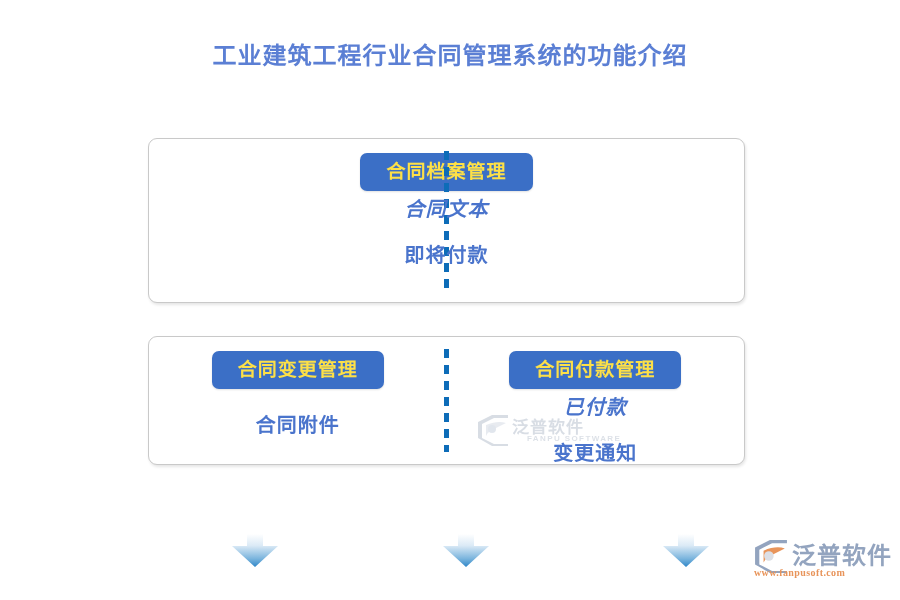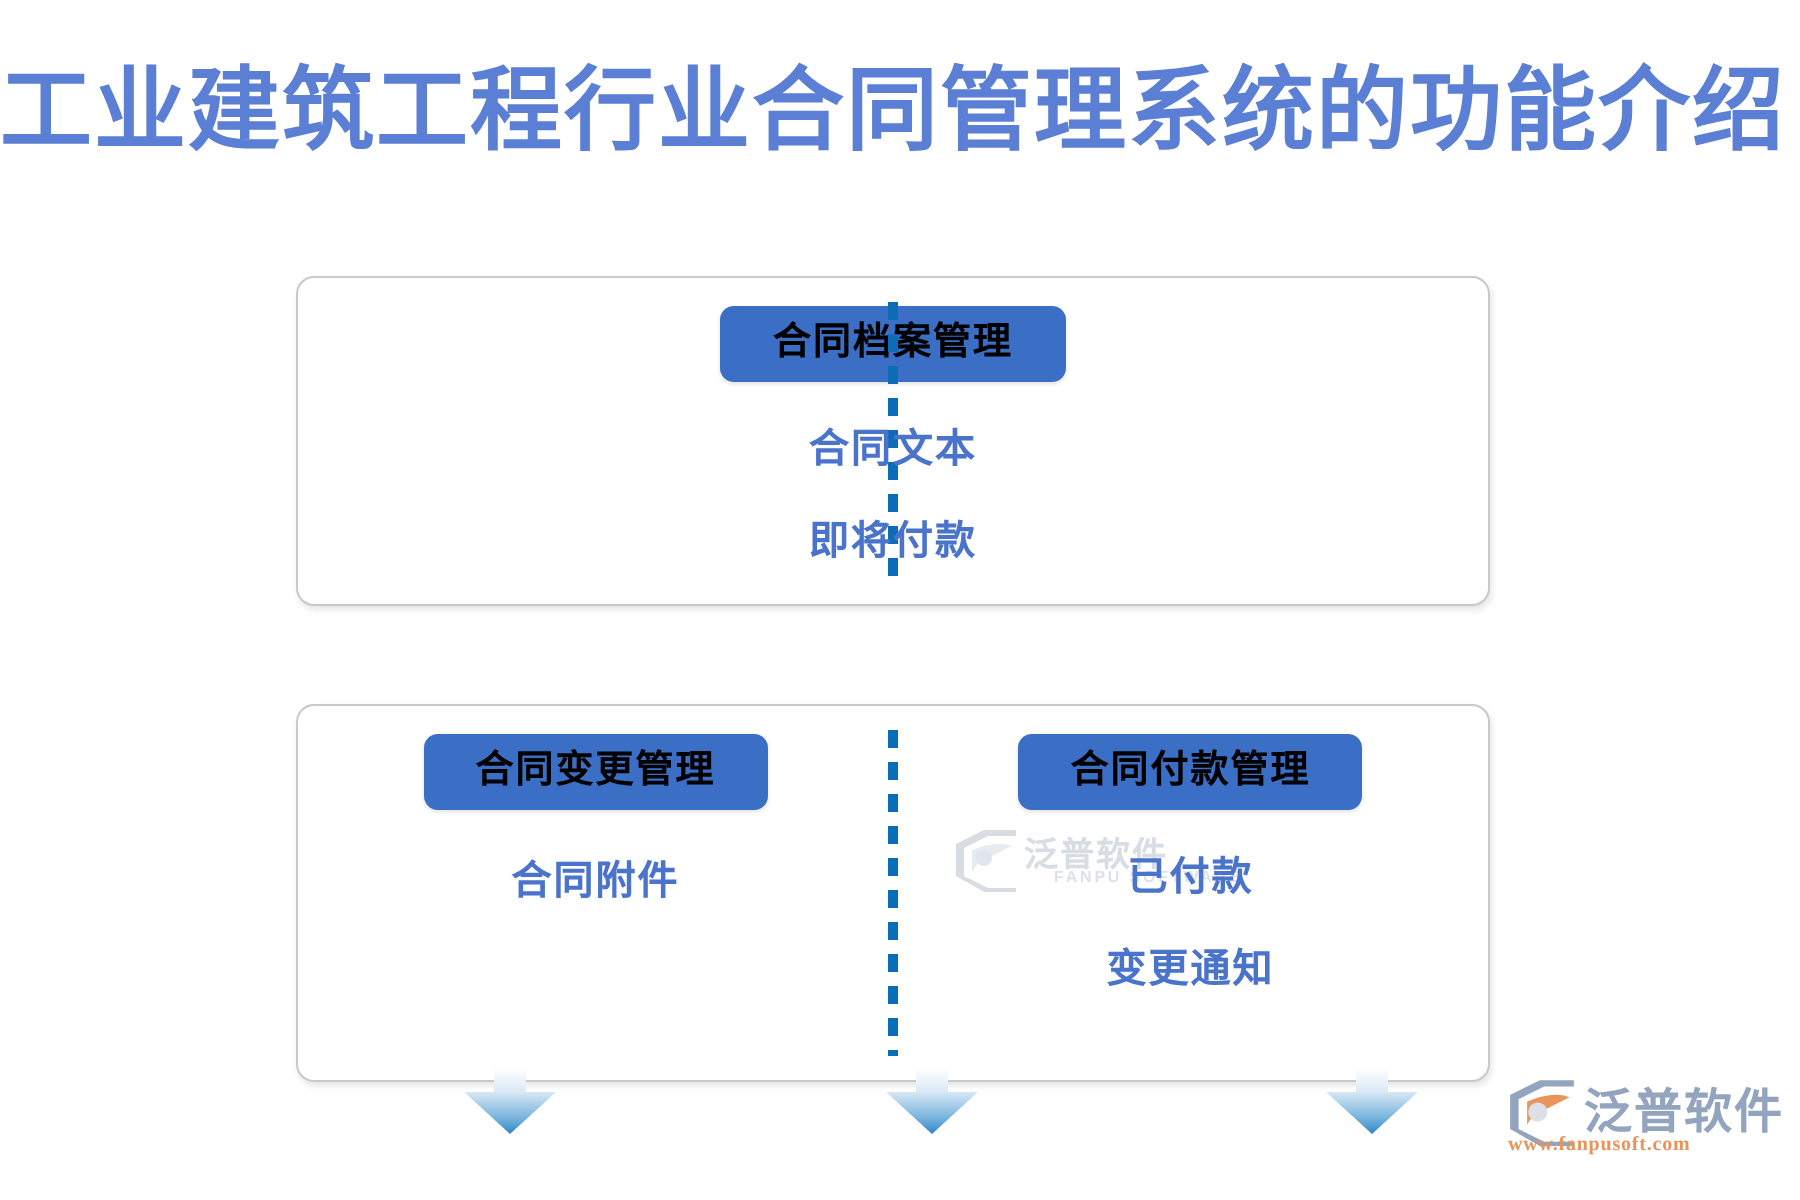"工业建筑工程行业合同管理系统的功能介绍" .page-title { font-size: 46px -> 24px; text-align: left -> center }
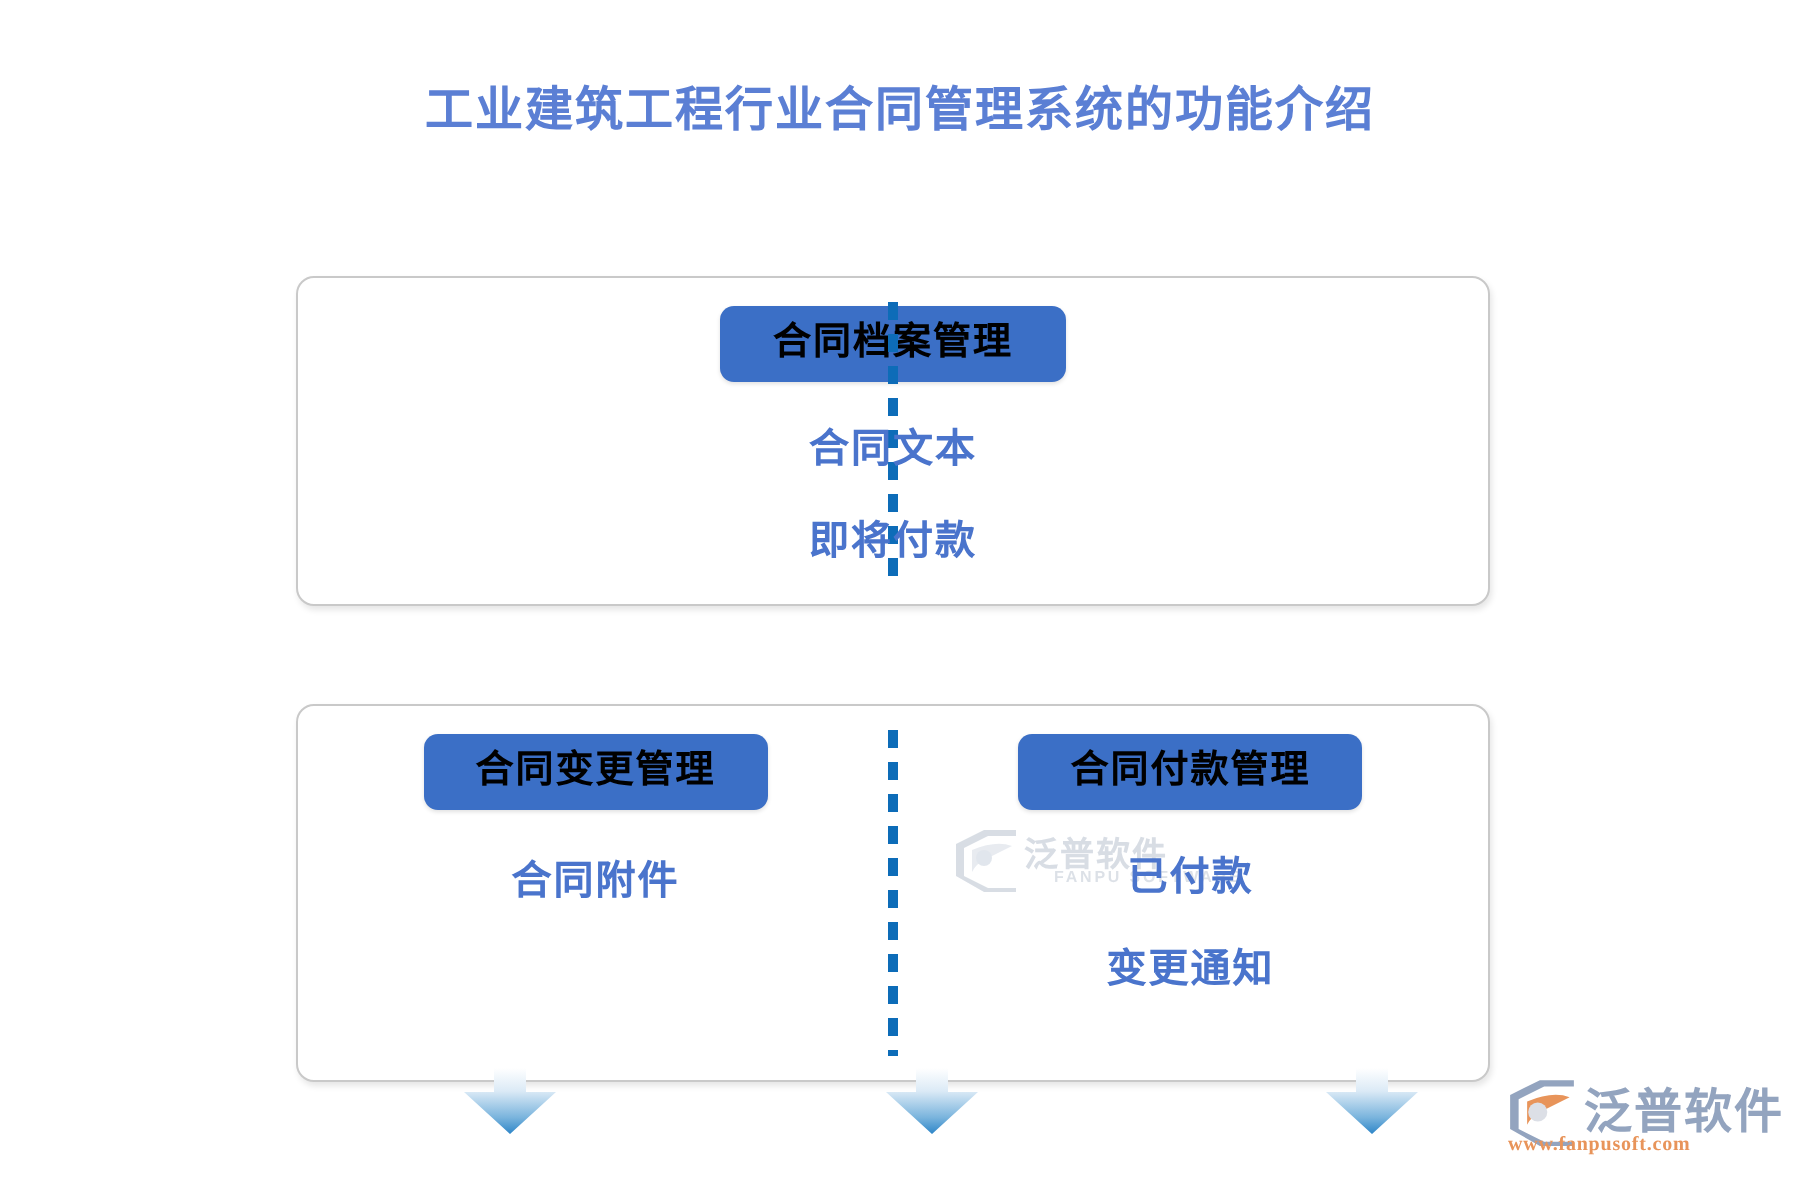"合同档案管理" .pill { color: #000000 -> #fde047 }
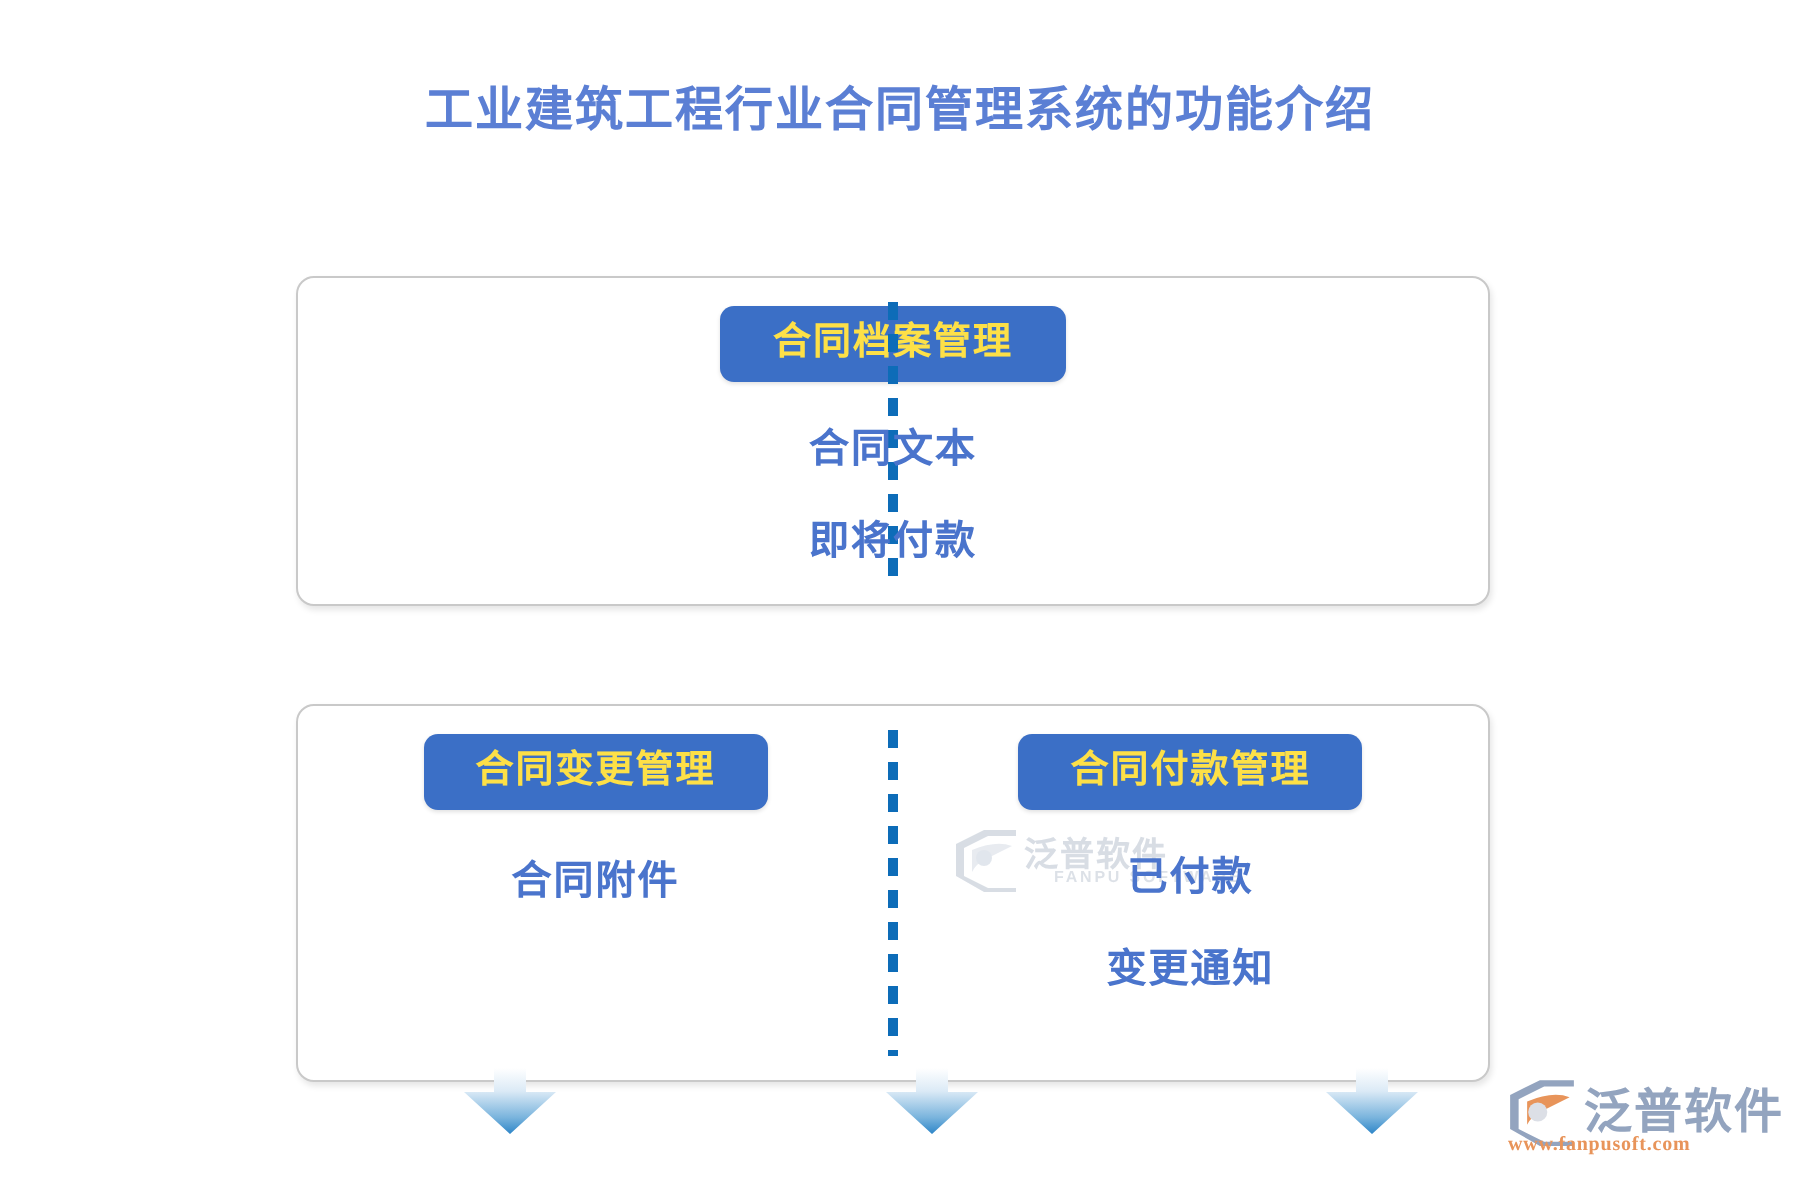"合同文本" .sub-item.first { font-style: none -> italic; margin-top: 24px -> 8px }
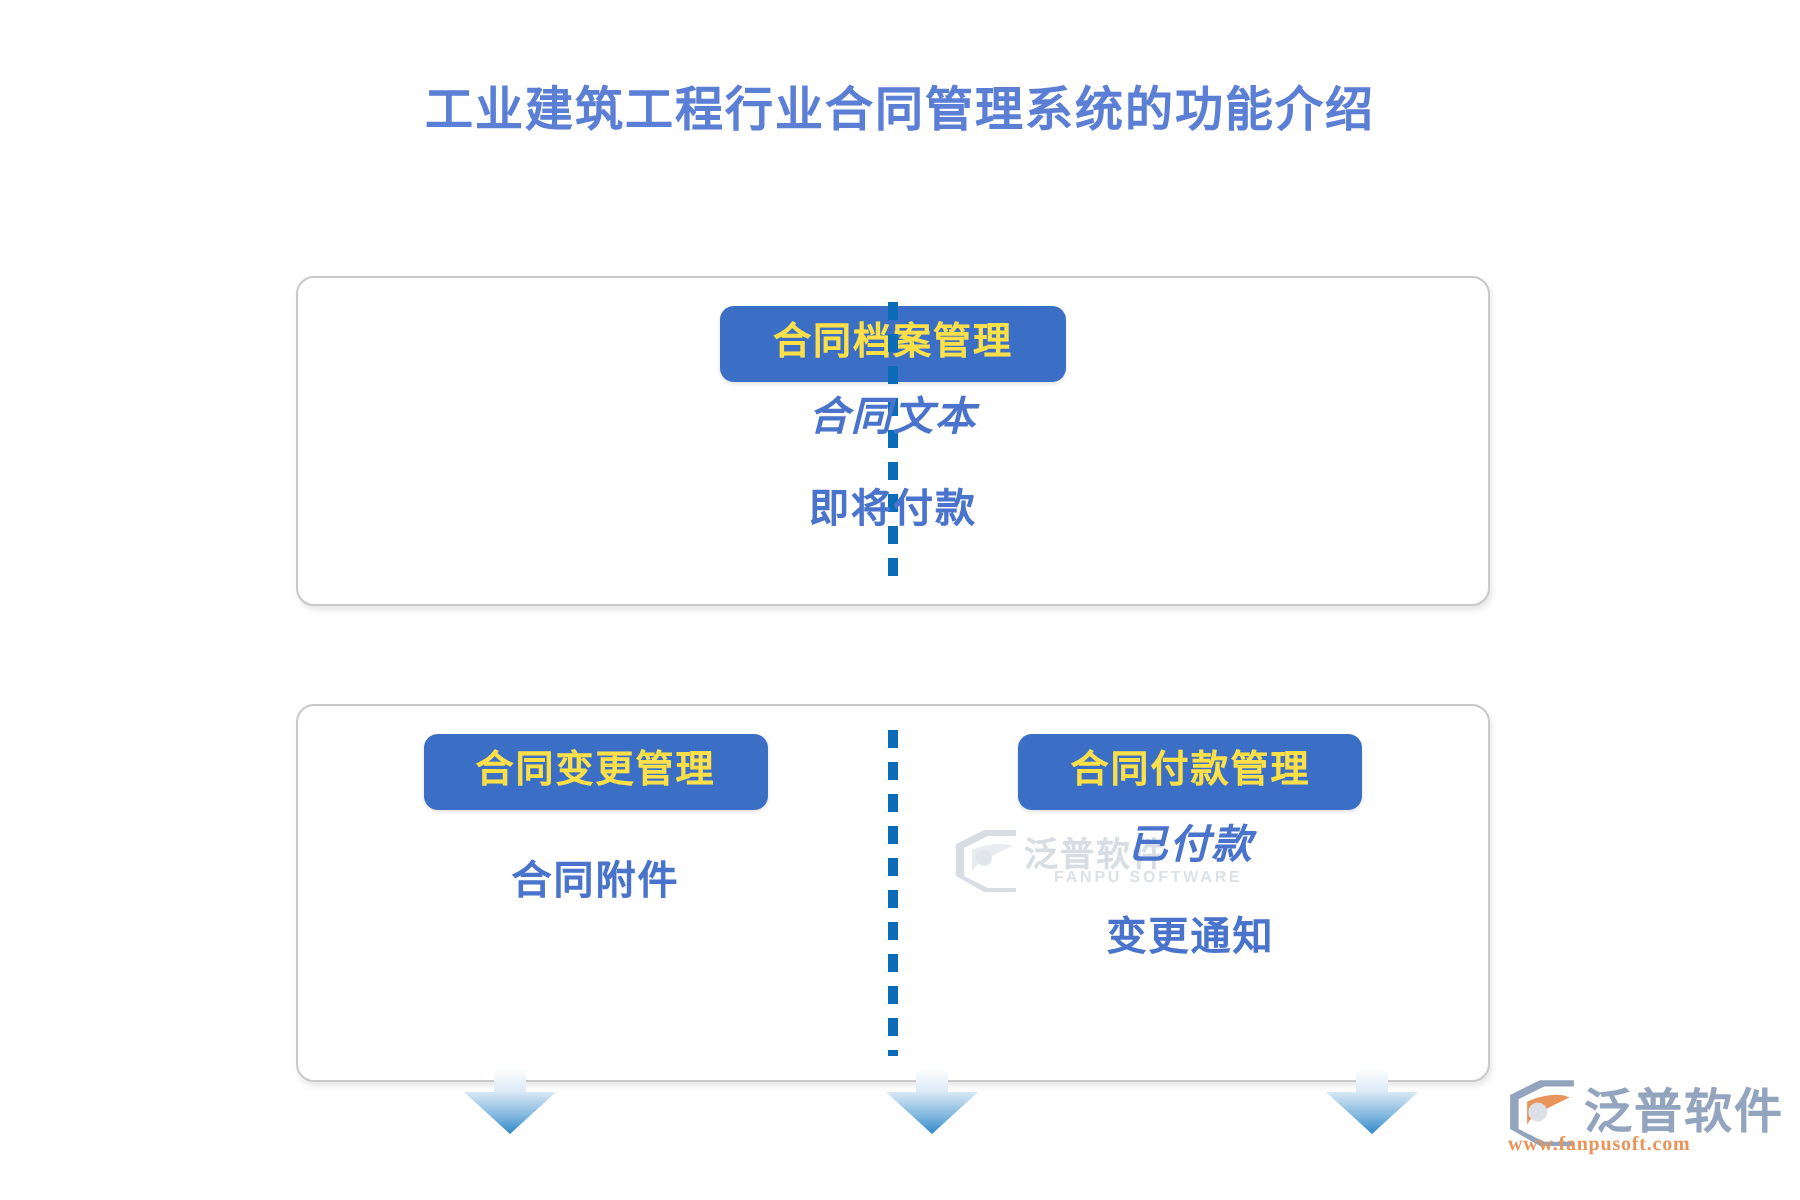"合同变更管理" #card-2 { height: 189px -> 129px; top: 352px -> 336px }
